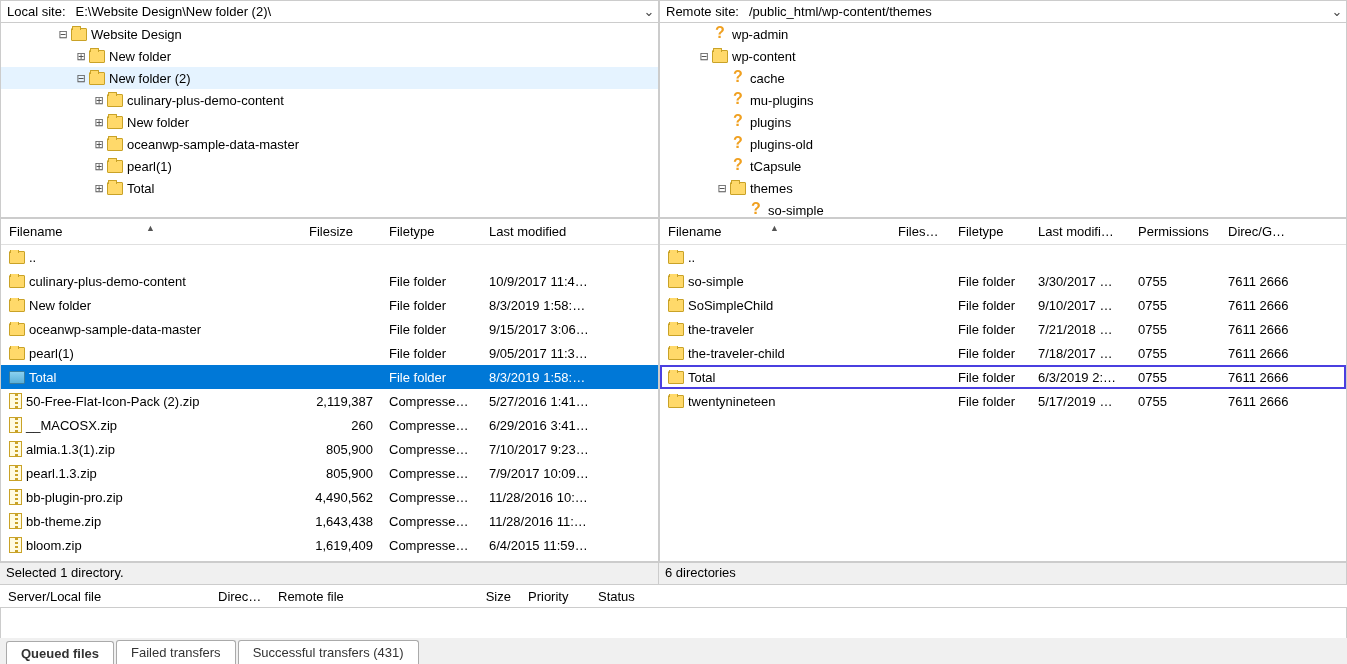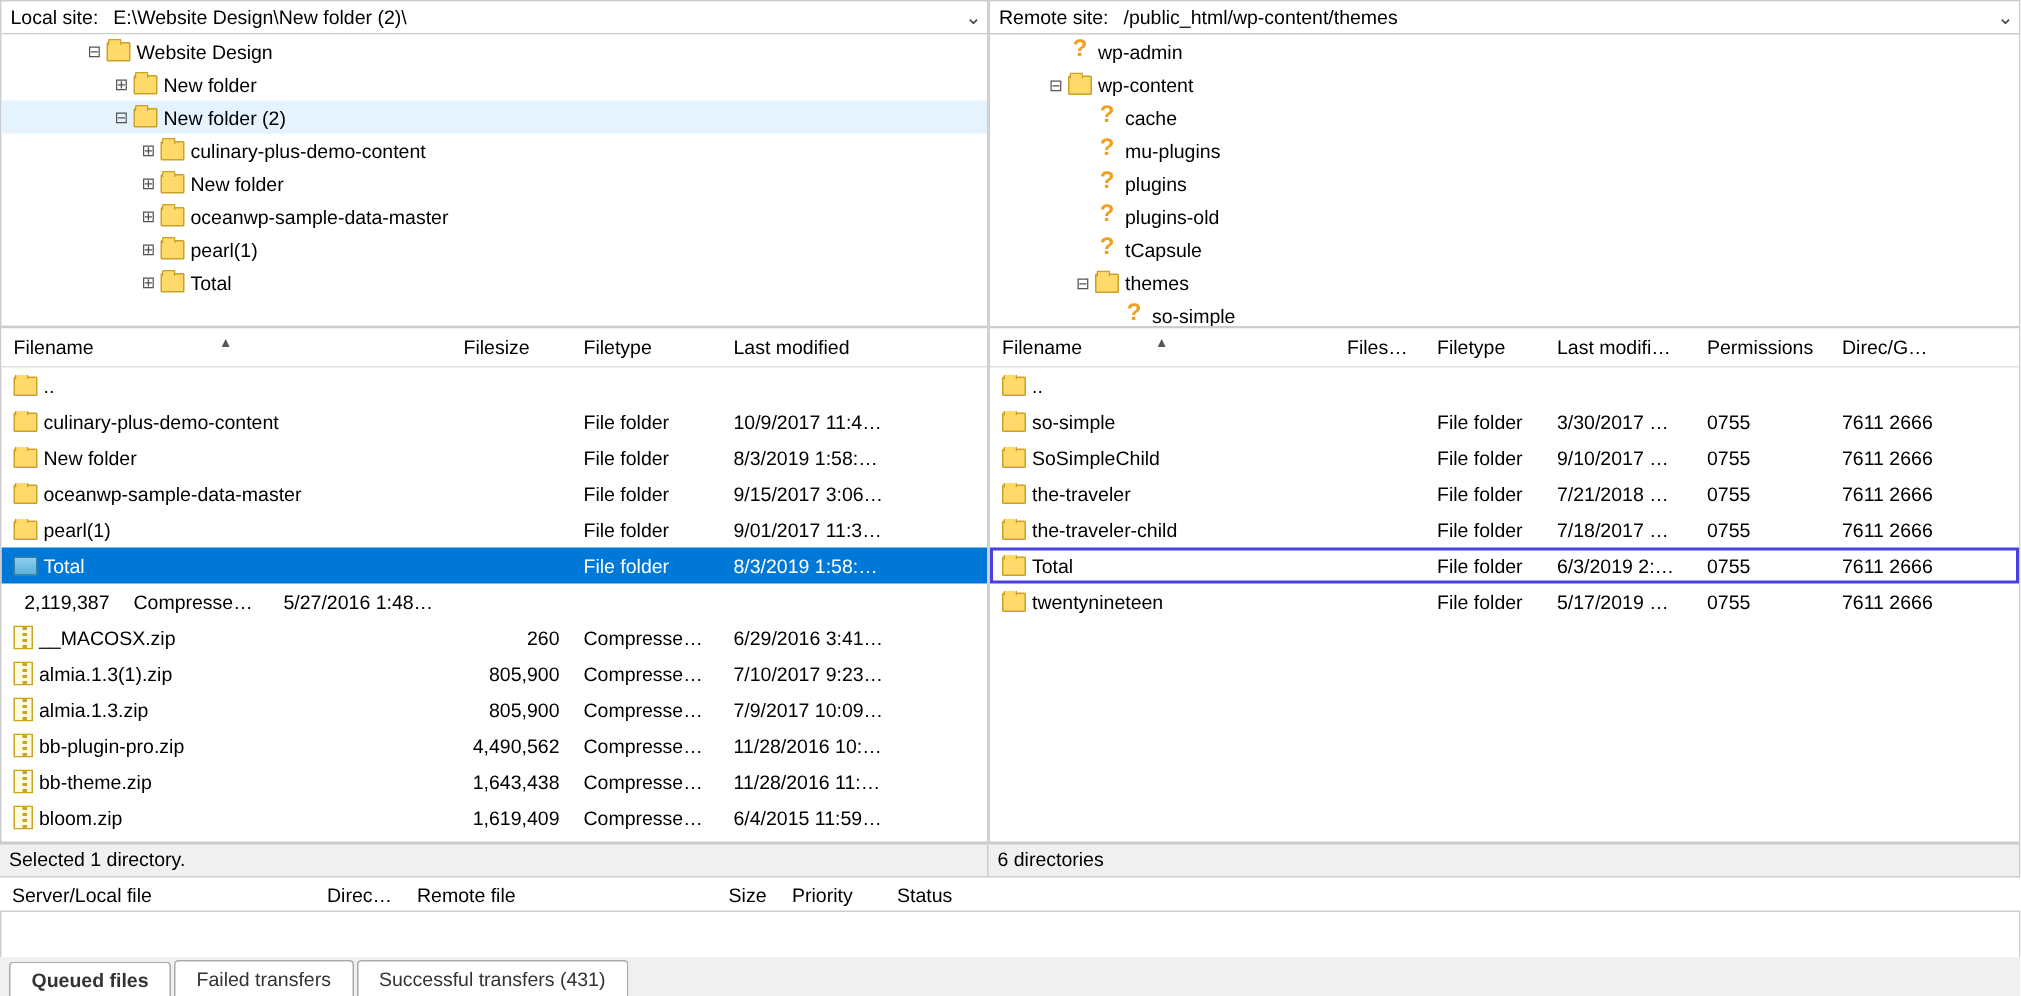"9/01/2017 11:3…" div.cell { text: 9/01/2017 -> 9/05/2017 }
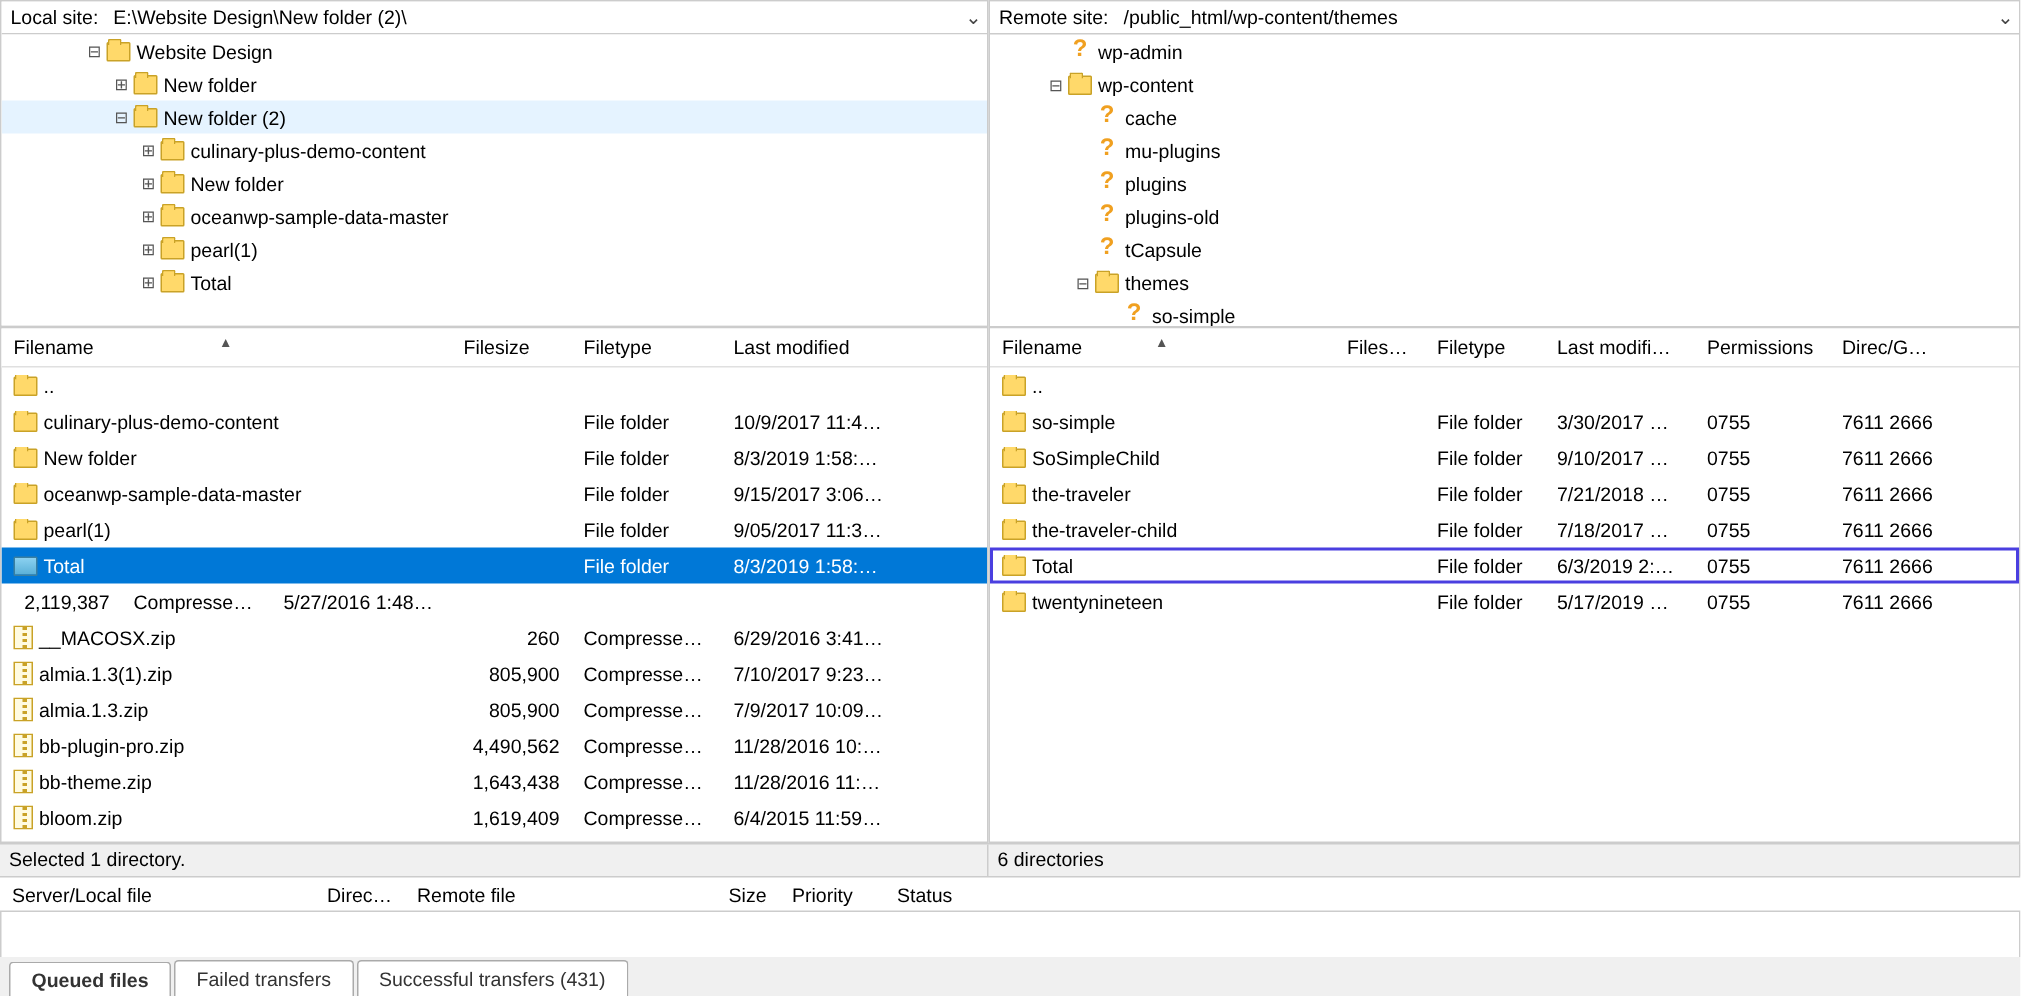"50-Free-Flat-Icon-Pack (2).zip" div.cell { html: none -> <div> <span></span> <span>50-Free-Flat-Icon-Pack (2).zip</span> </div> }
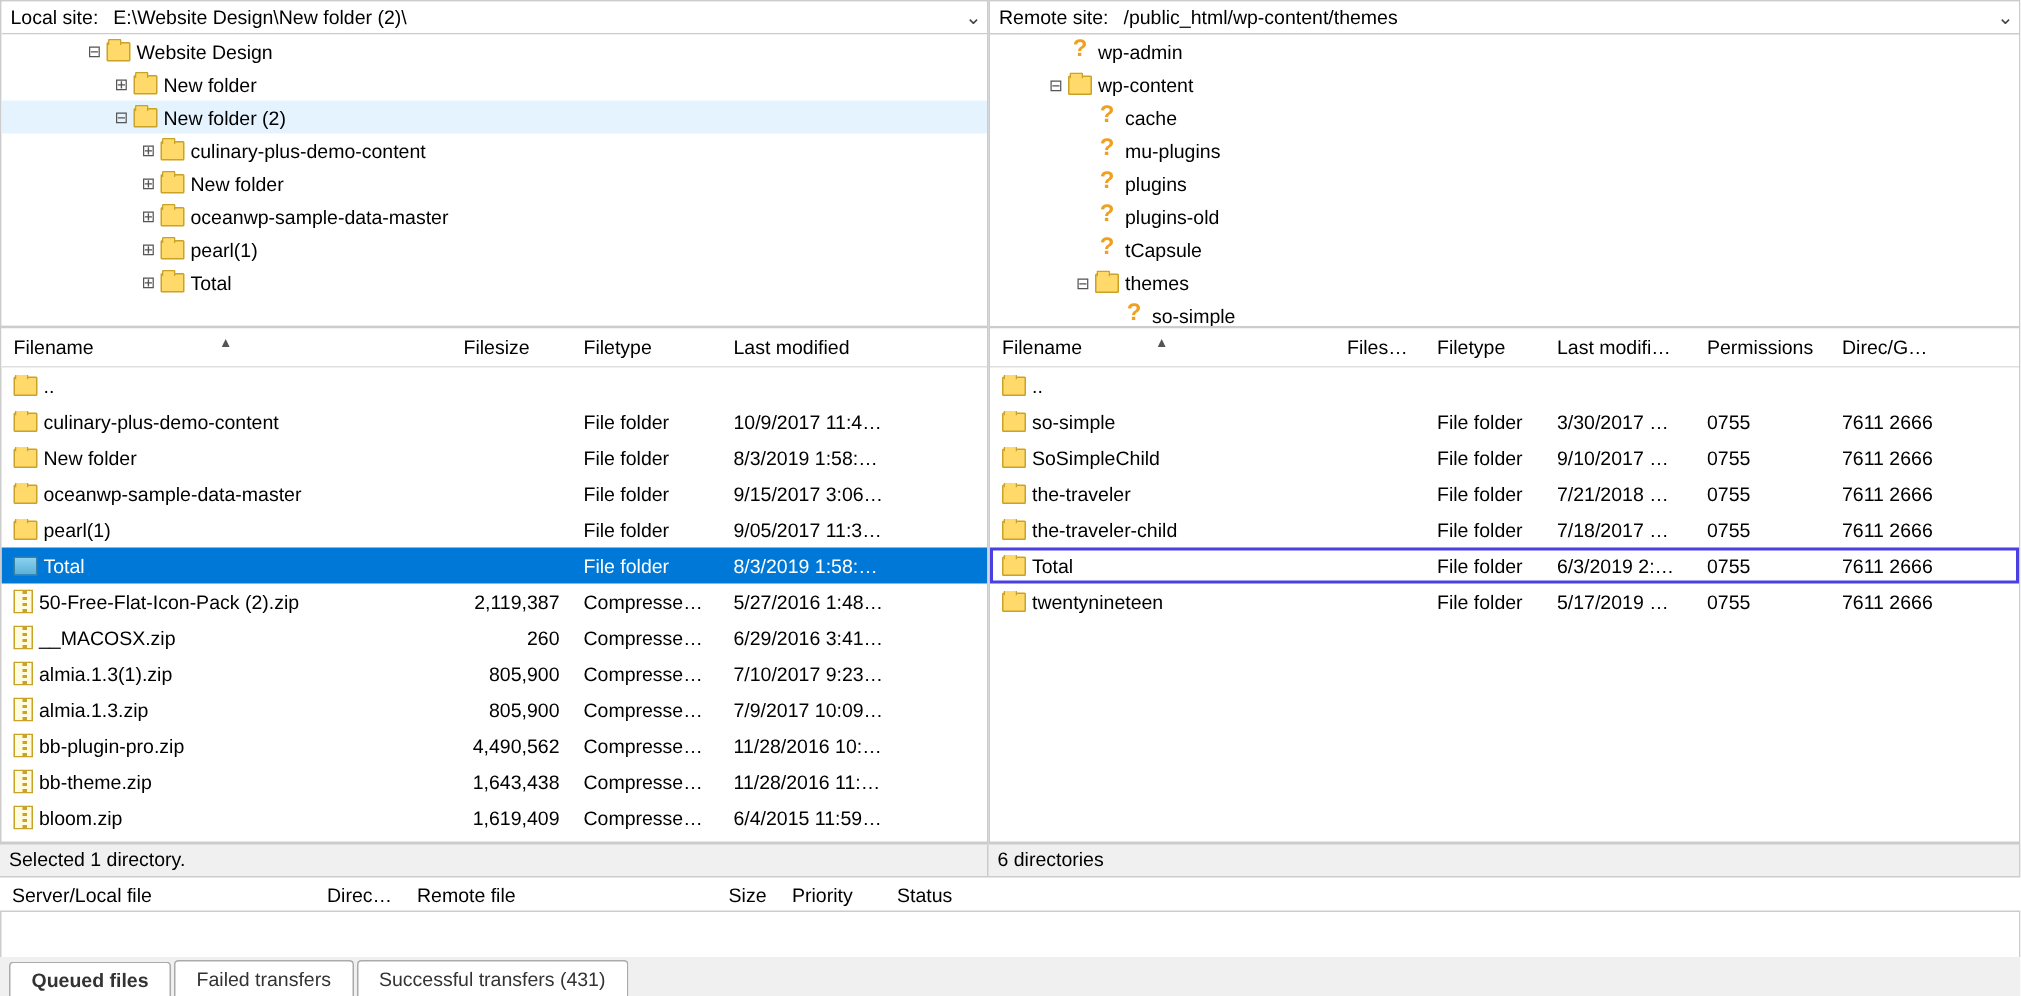"5/27/2016 1:48…" div.cell { text: 1:48 -> 1:41 }
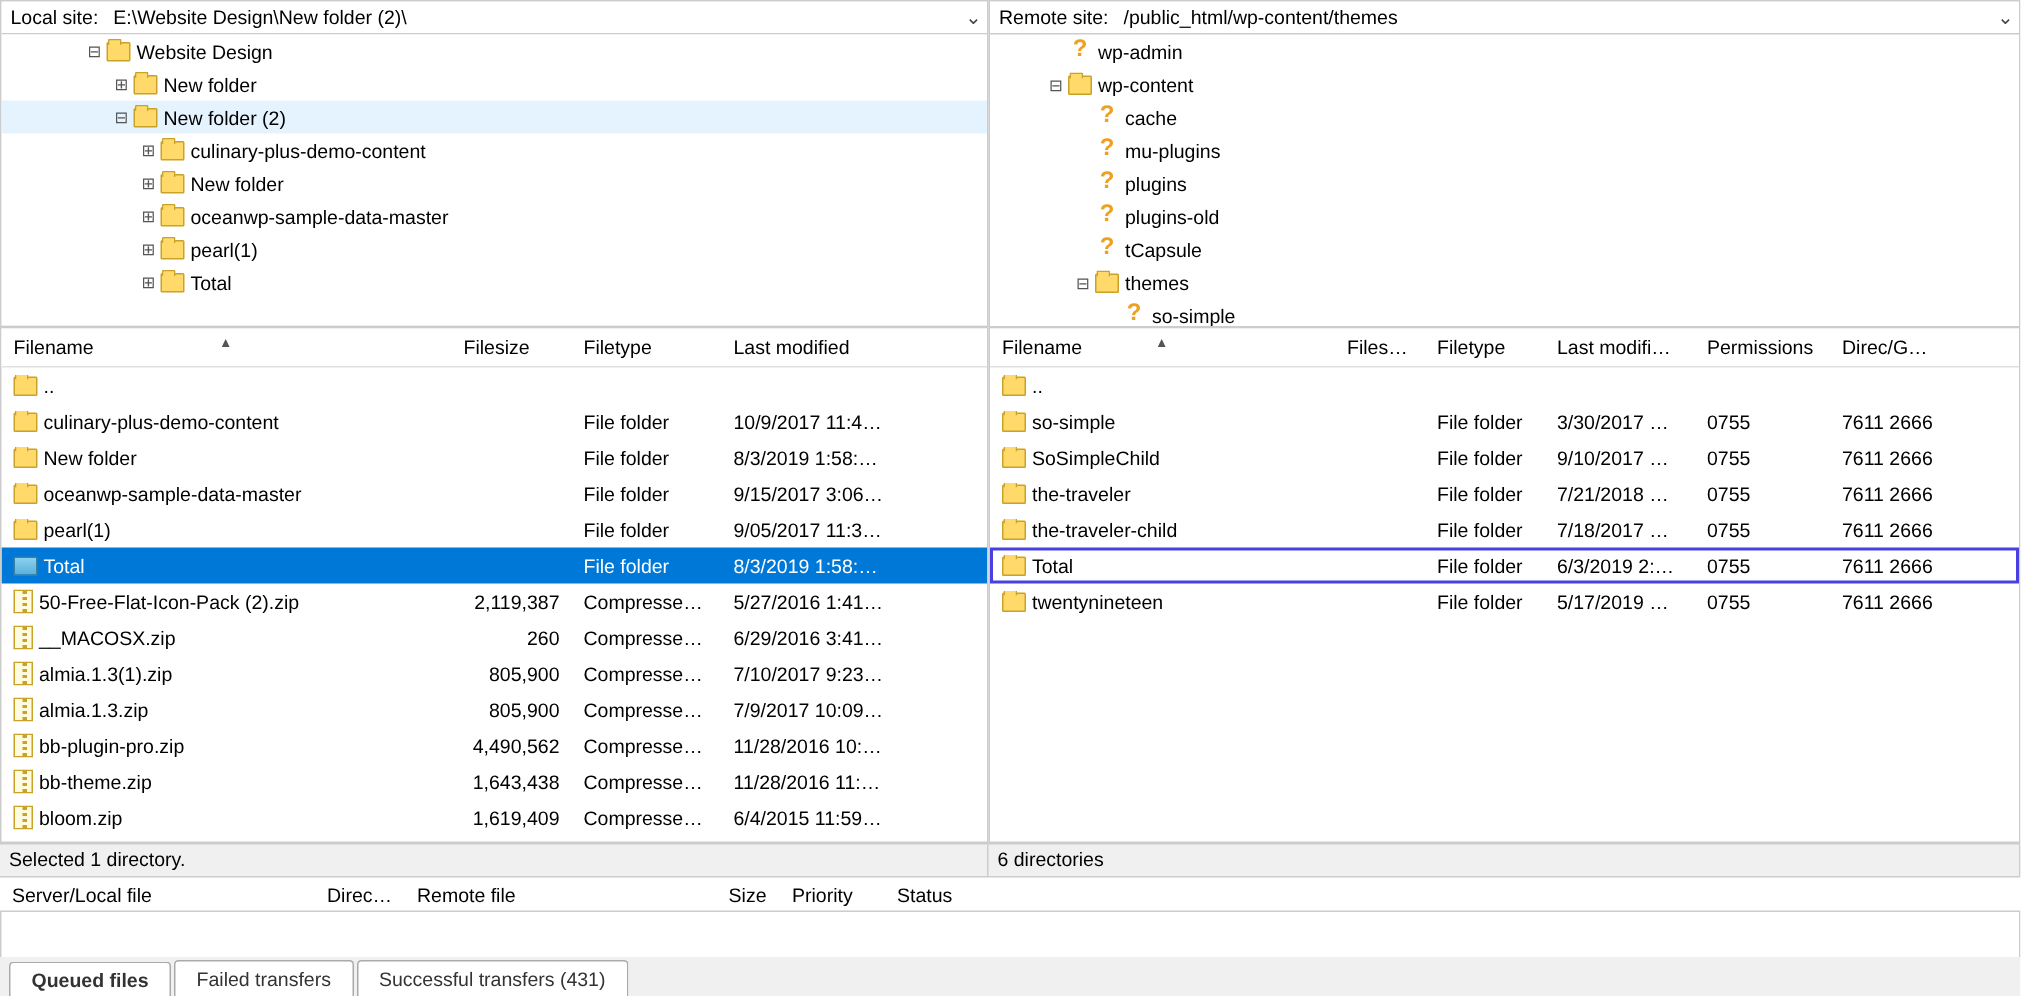"almia.1.3.zip" span { text: almia.1.3.zip -> pearl.1.3.zip }
